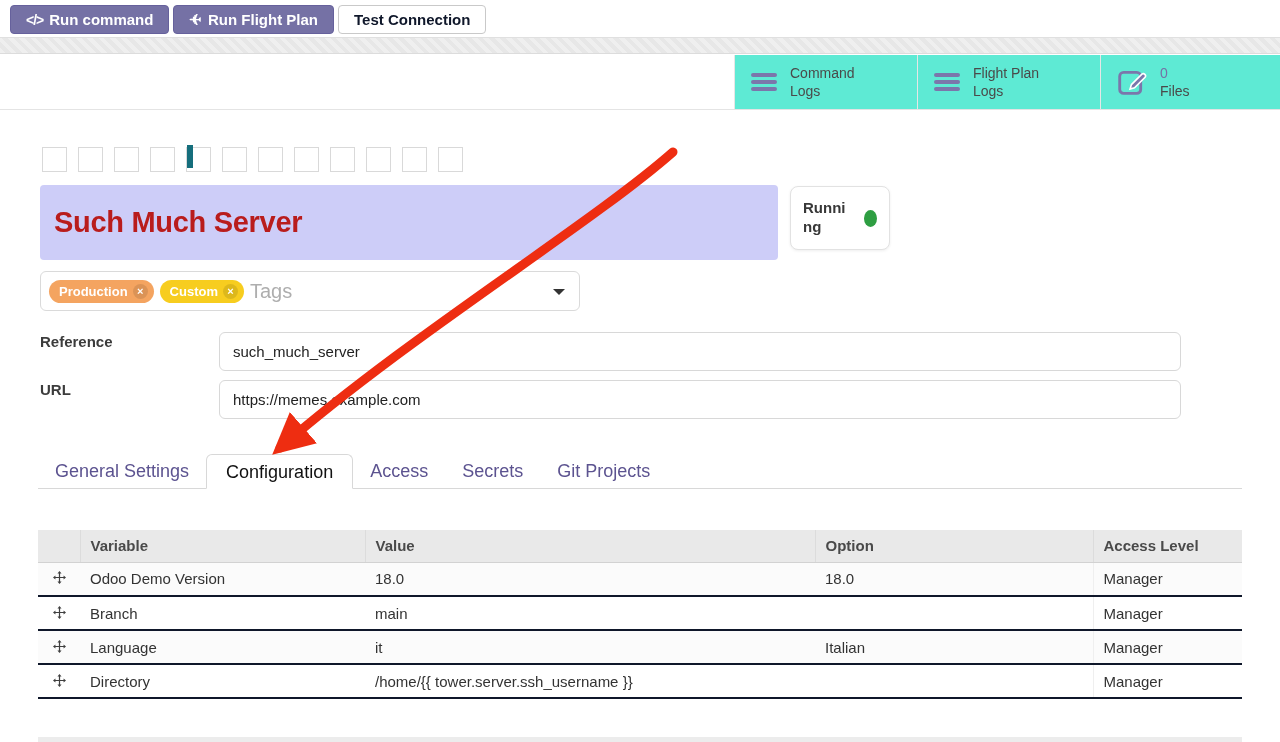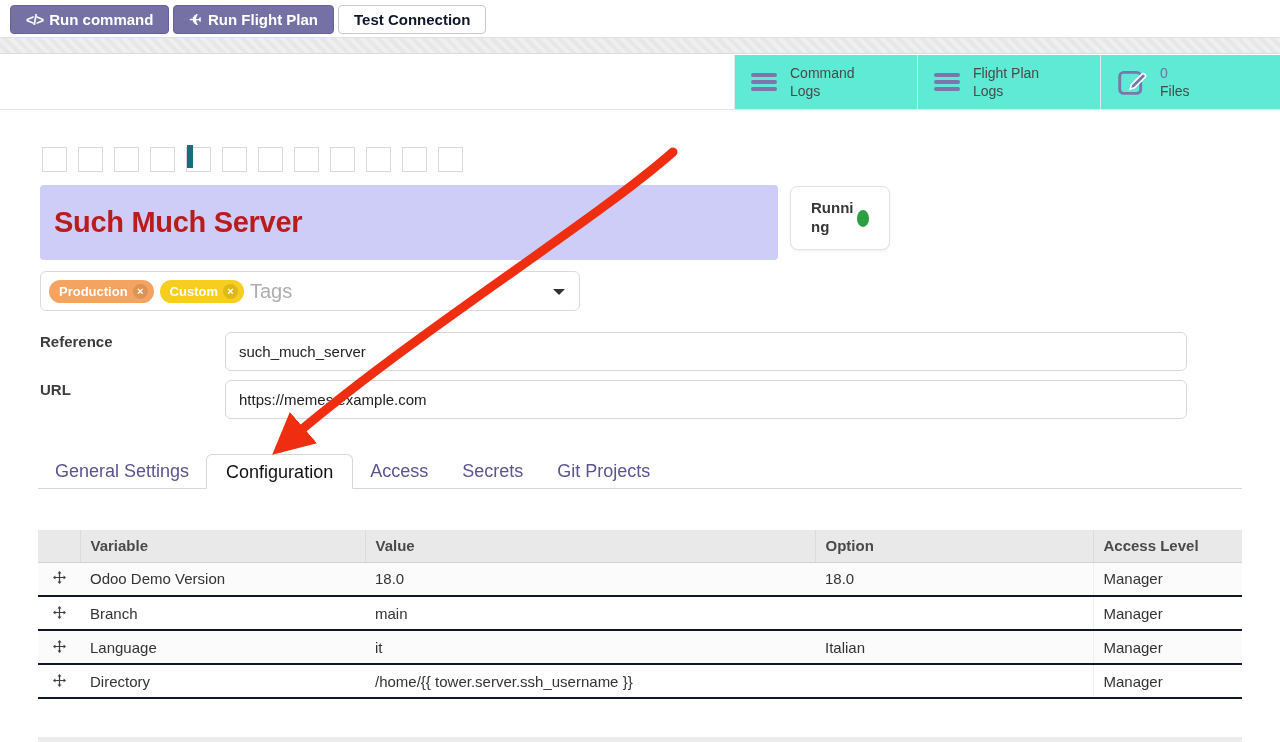"Running" .status-badge { padding: 0 20px -> 0 12px }
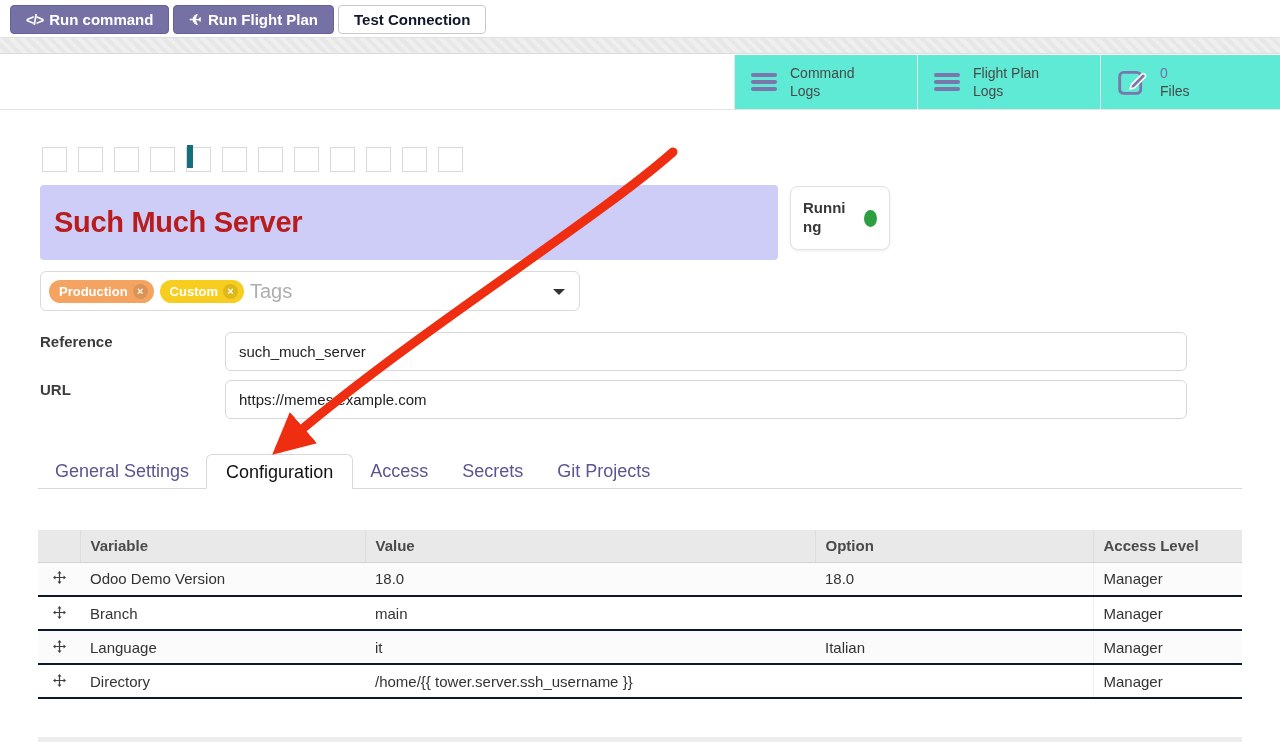"such_much_server" .field-input { left: 225px -> 219px }
